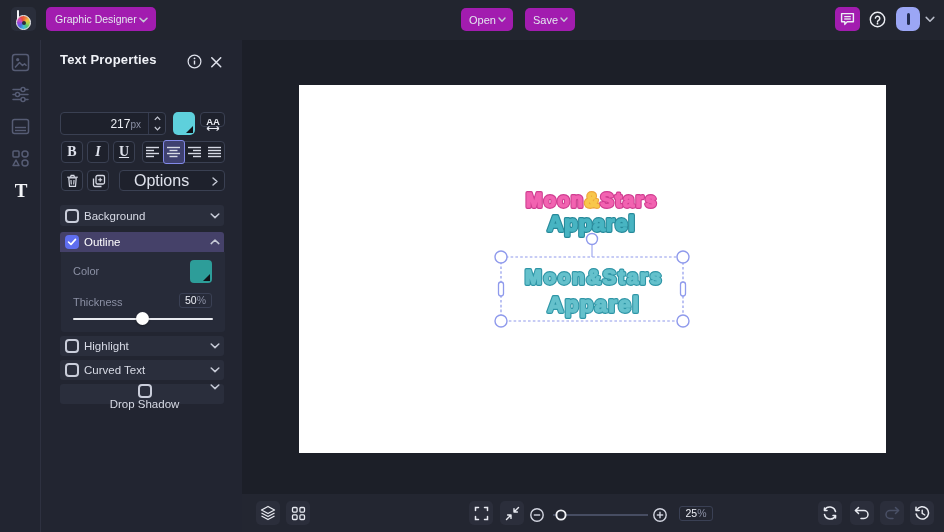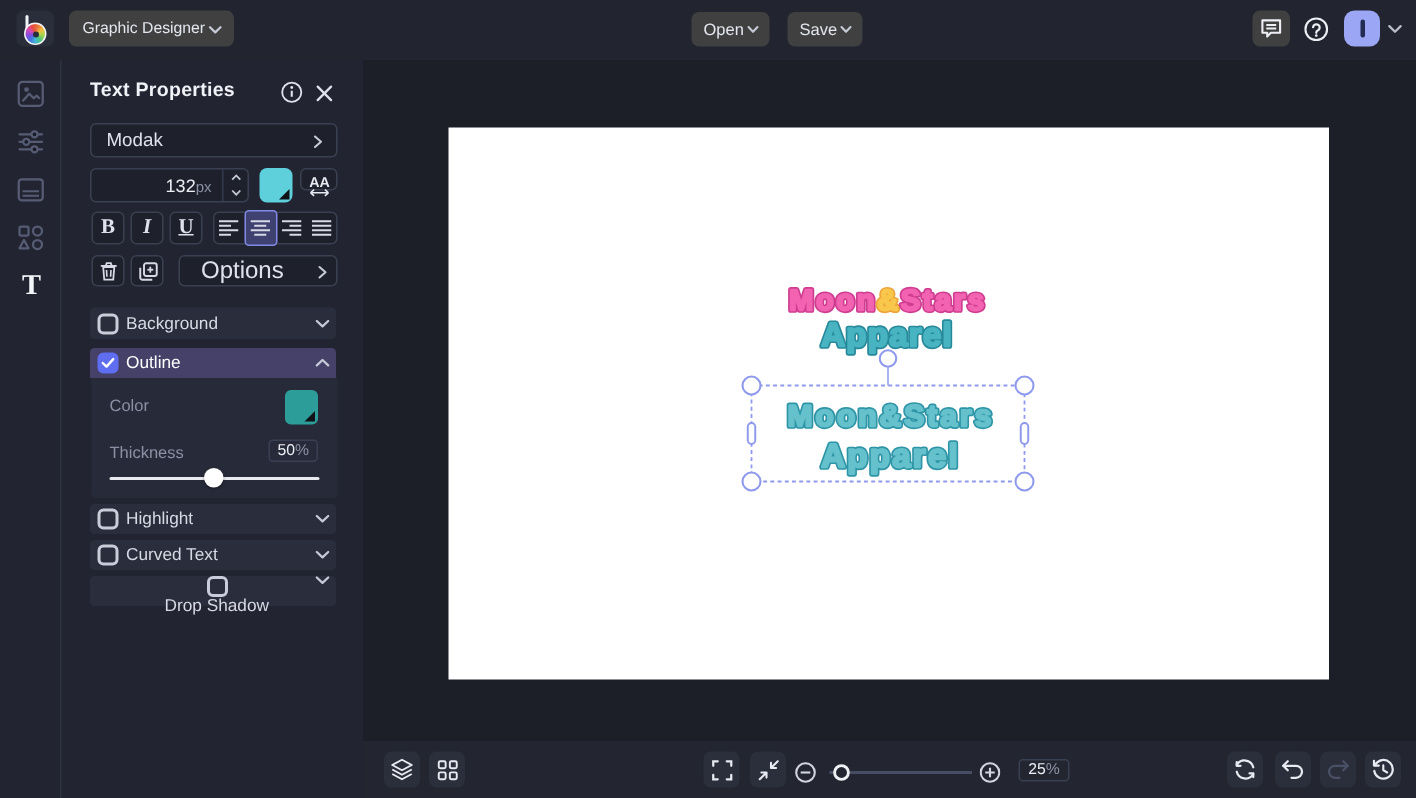"Graphic Designer" .tbtn { background: #404040 -> #a21caf }
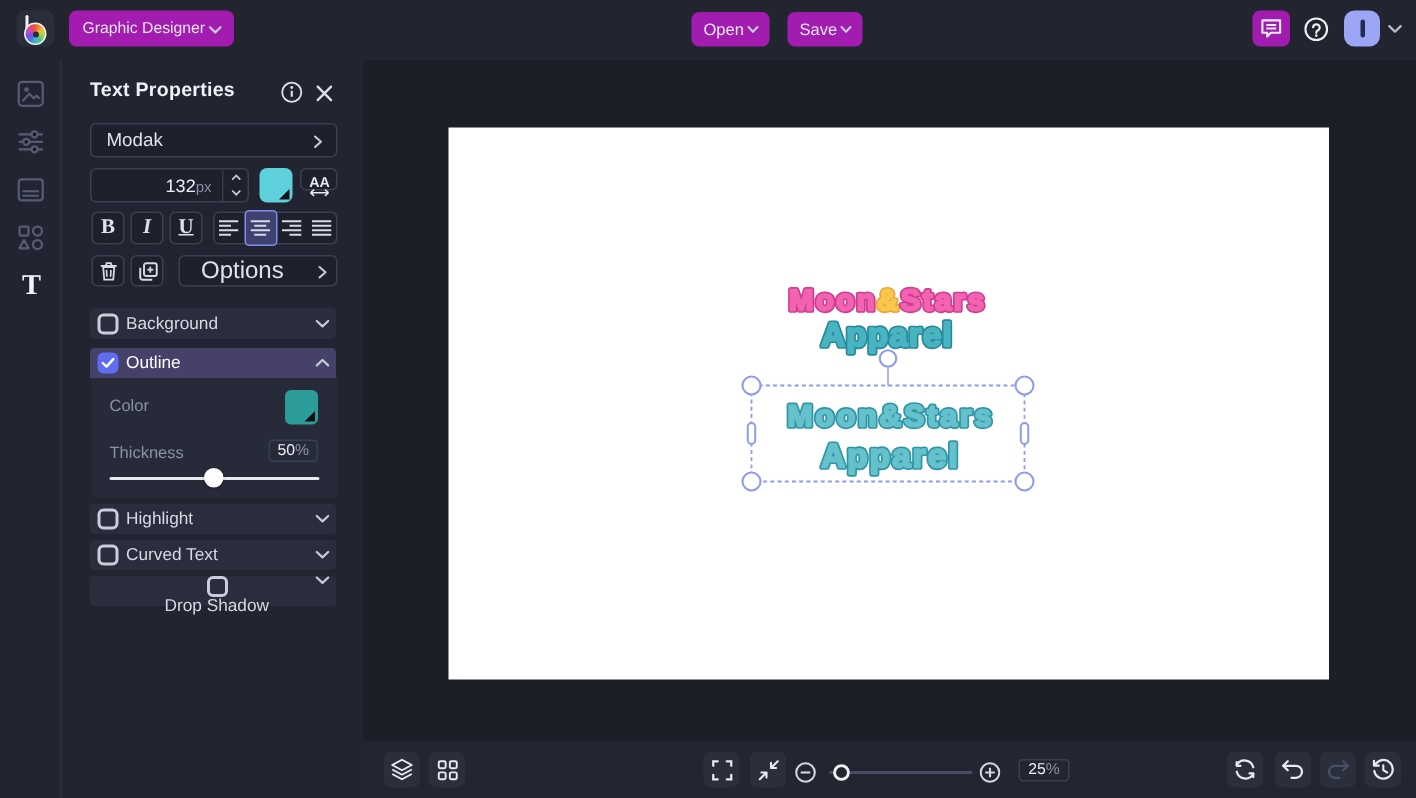"Modak" div.ctl { html: <div>Modak <svg> <path></path> </svg> </div> -> none }
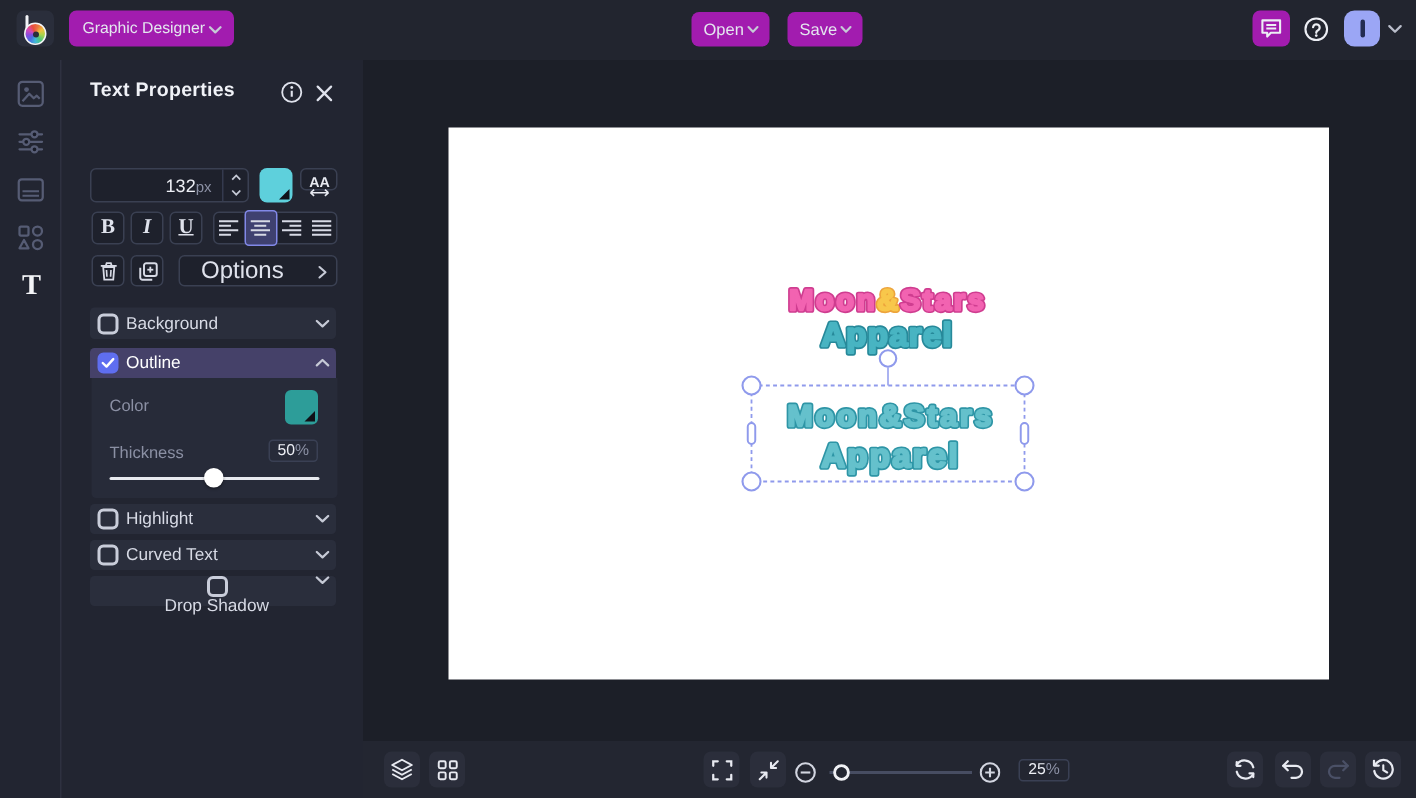"132" span { text: 132 -> 217 }
